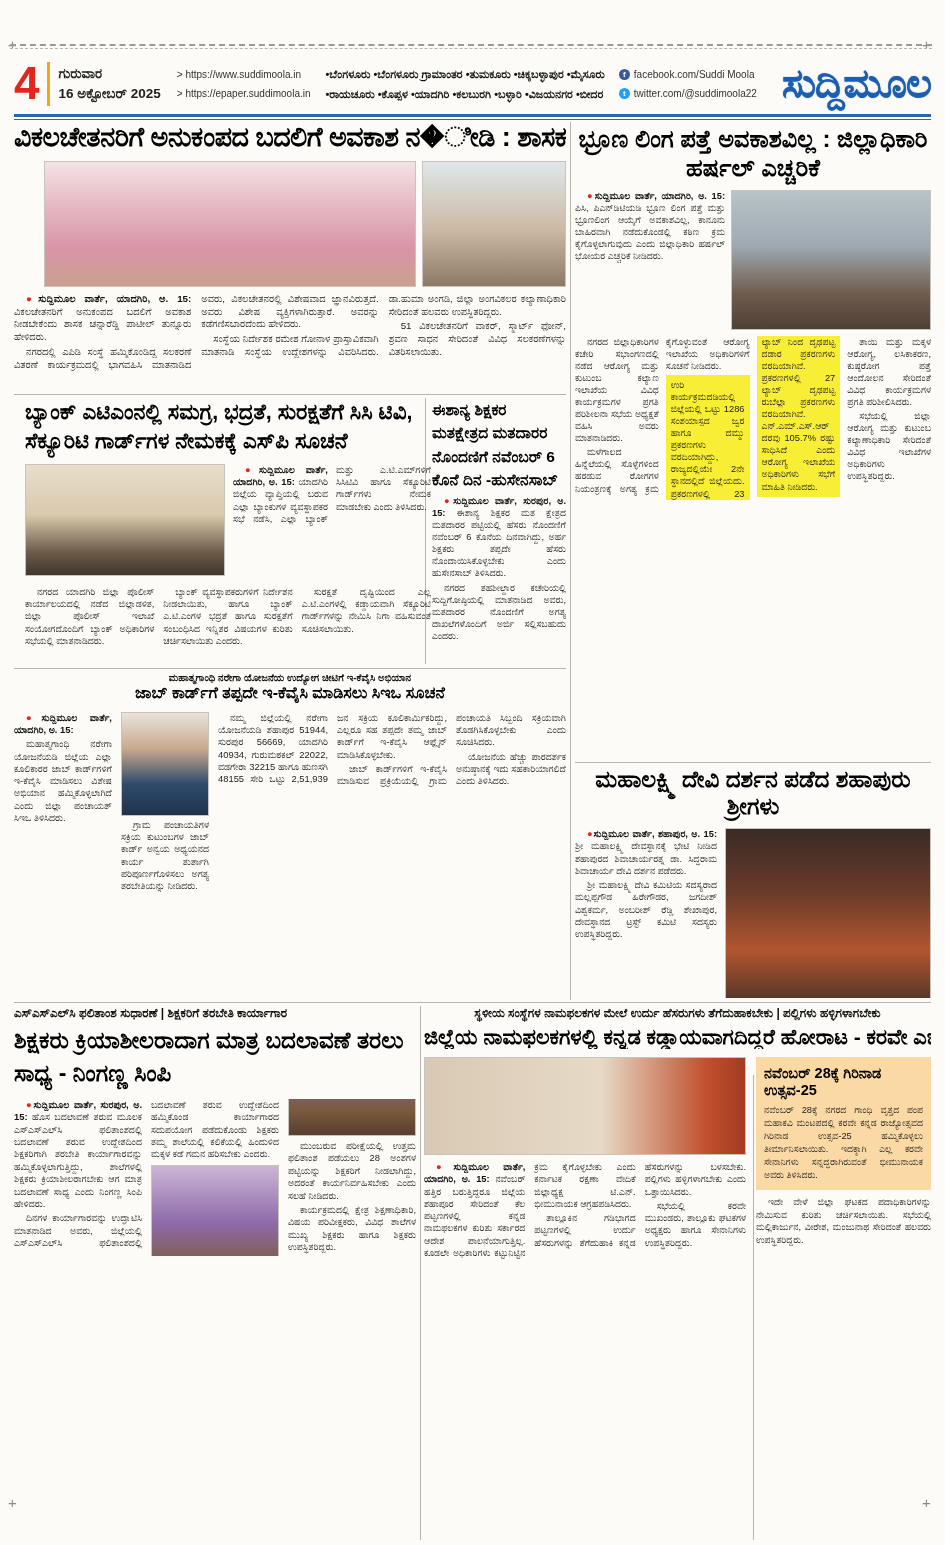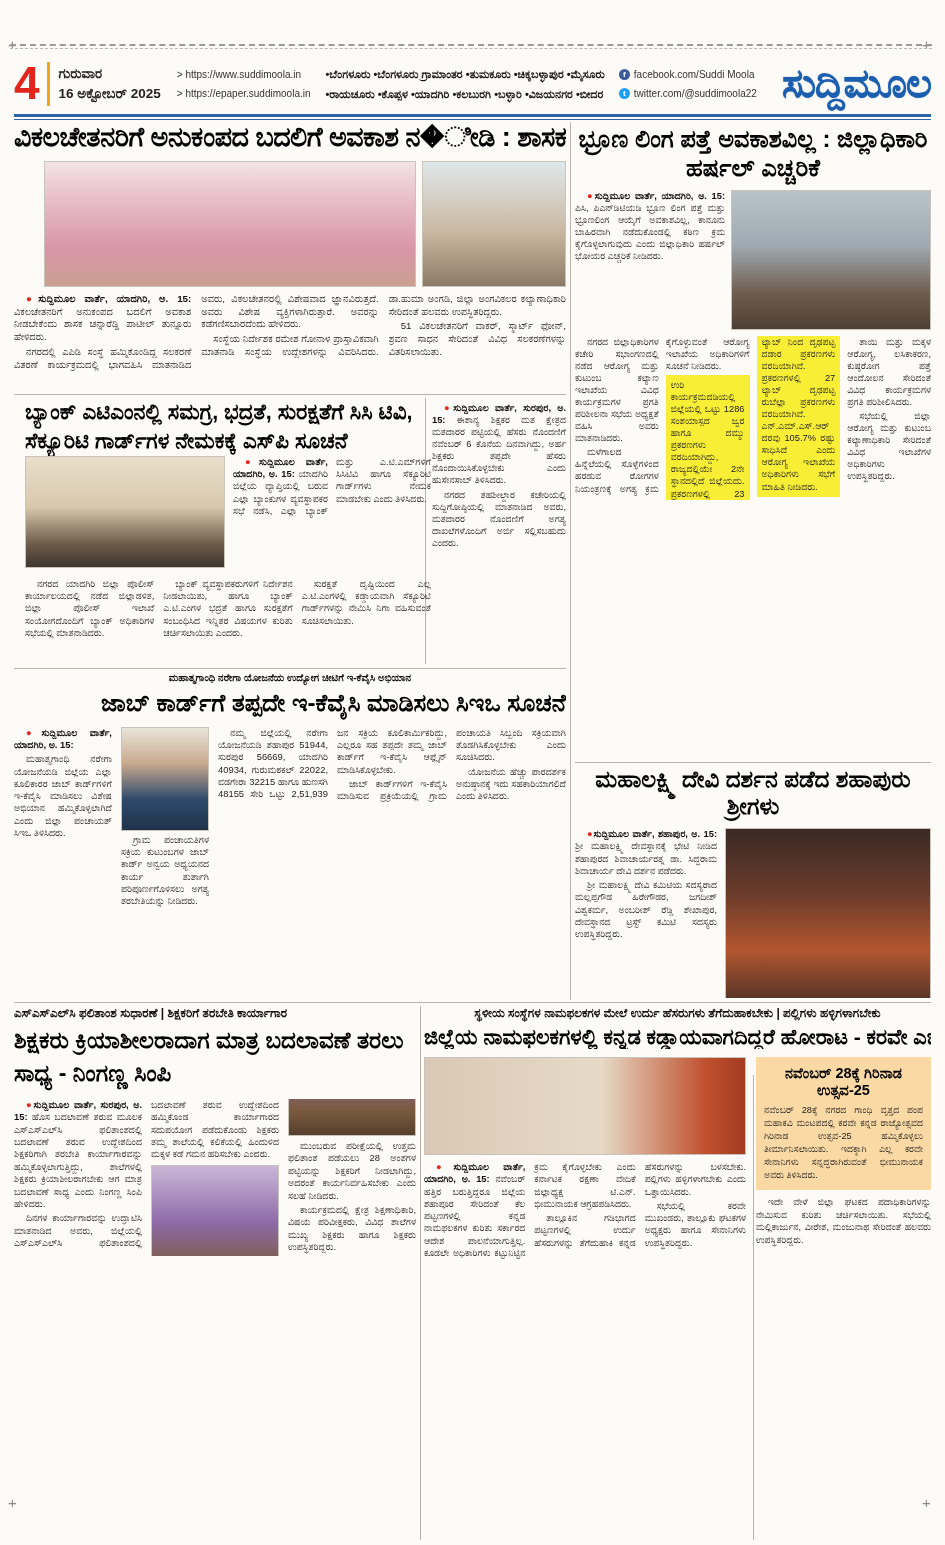"ಈಶಾನ್ಯ ಶಿಕ್ಷಕರ ಮತಕ್ಷೇತ್ರದ ಮತದಾರರ" div.hl { html: none -> <div>ಈಶಾನ್ಯ ಶಿಕ್ಷಕರ ಮತಕ್ಷೇತ್ರದ ಮತದಾರರ ನೊಂದಣಿಗೆ ನವೆಂಬರ್ 6 ಕೊನೆ ದಿನ -ಹುಸೇನಸಾಬ್</div> }
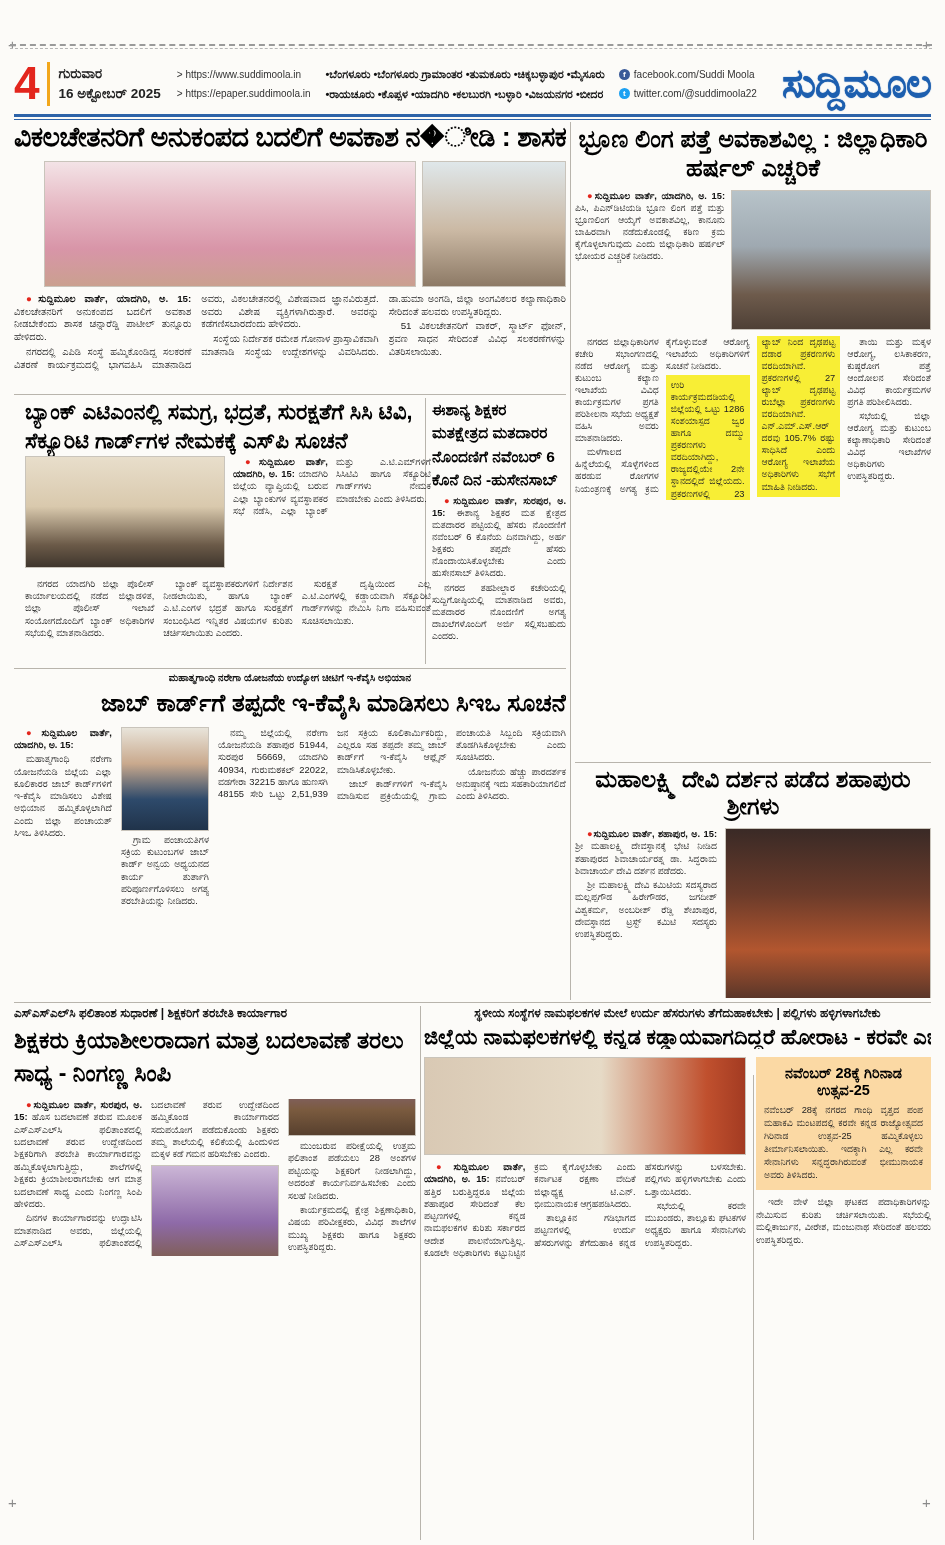"●ಸುದ್ದಿಮೂಲ ವಾರ್ತೆ, ಯಾದಗಿರಿ, ಅ. 15: ಯಾದಗಿರಿ" div { margin-top: none -> 8px }
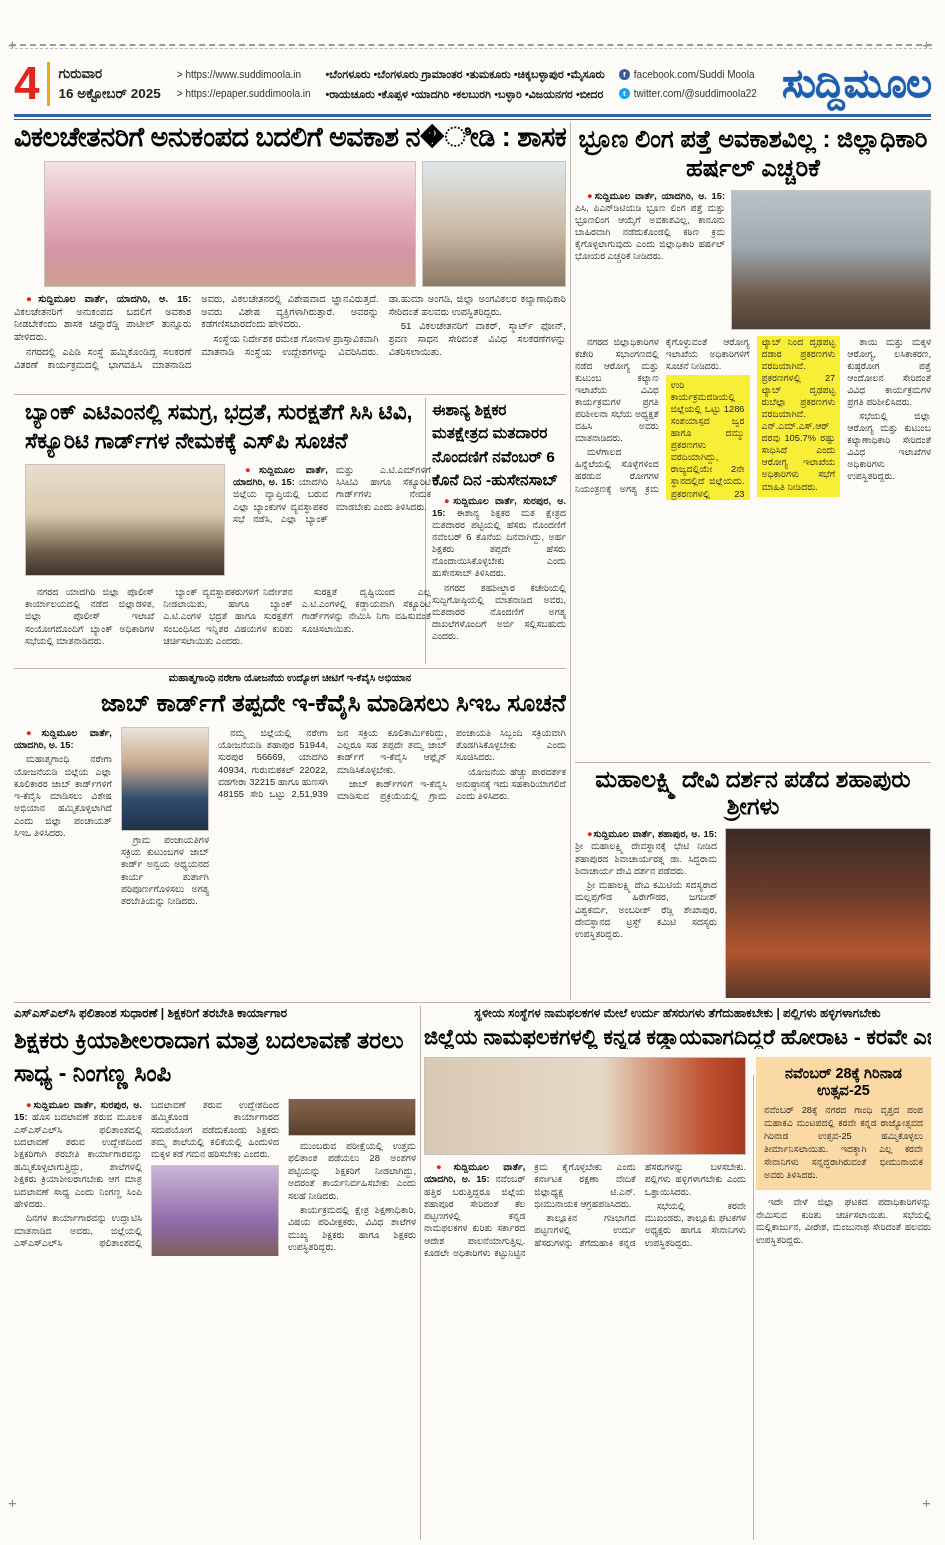"ಜಾಬ್ ಕಾರ್ಡ್‌ಗೆ ತಪ್ಪದೇ ಇ-ಕೆವೈಸಿ ಮಾಡಿಸಲು" div.hl { font-size: 24px -> 16px; margin-top: 5px -> none; text-align: right -> center }
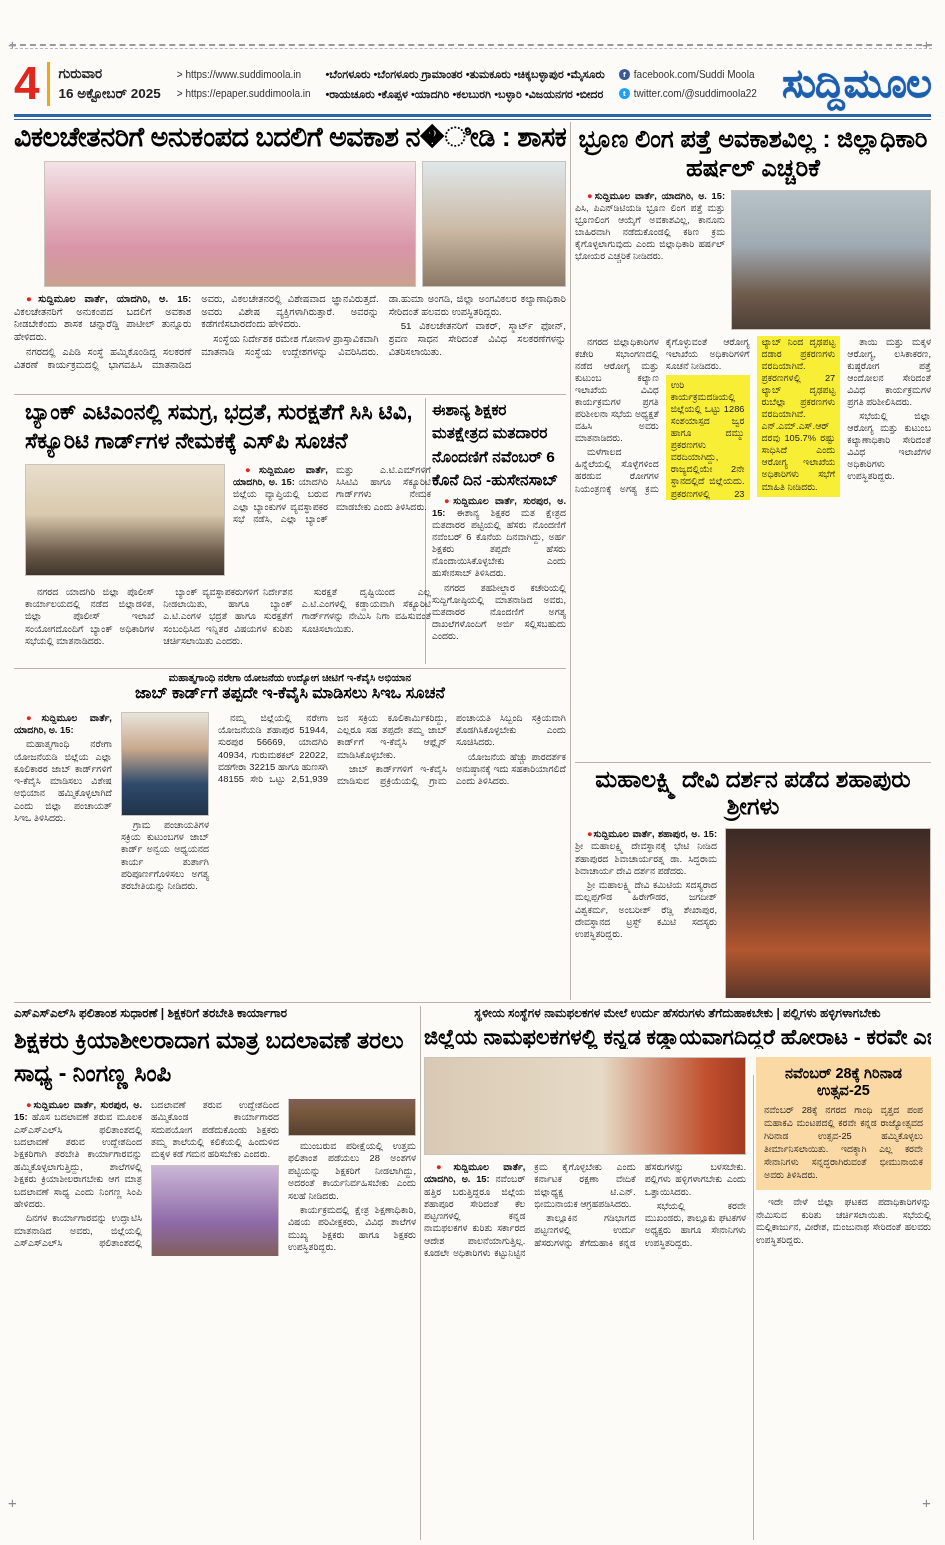"ನವೆಂಬರ್ 28ಕ್ಕೆ ಗಿರಿನಾಡ ಉತ್ಸವ-25" .peachbox .hl { text-align: center -> none }
